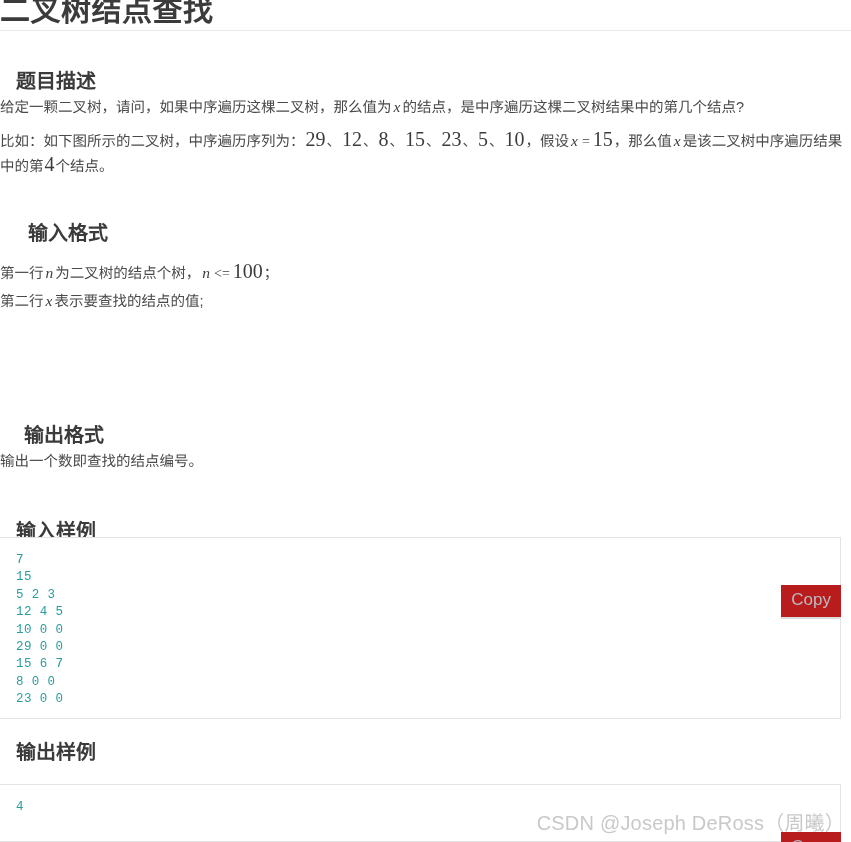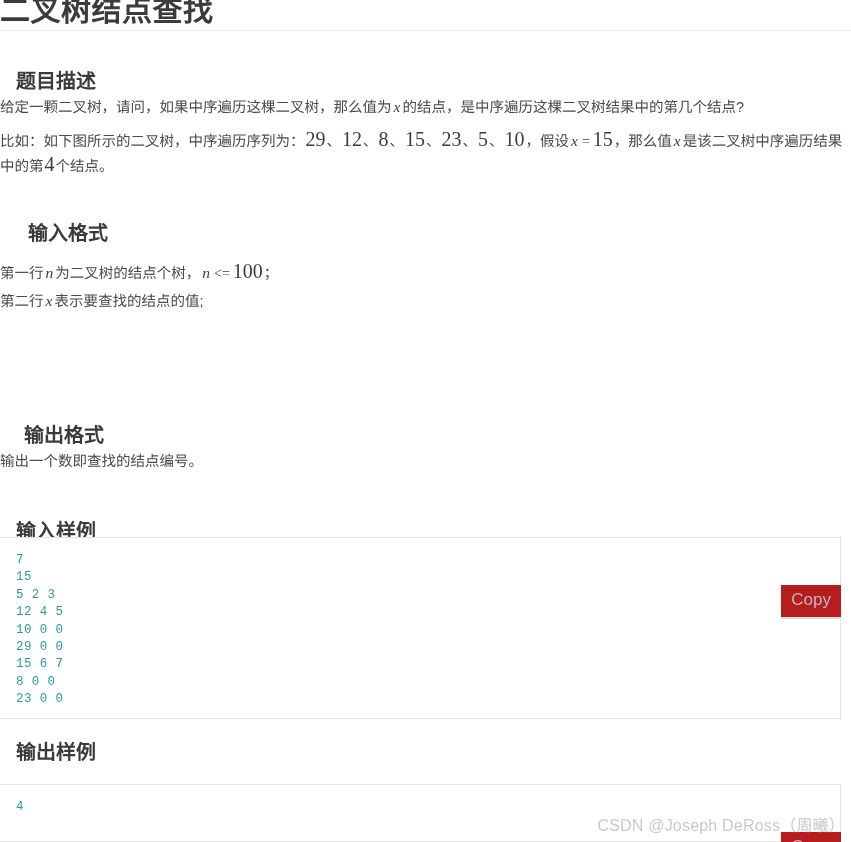"CSDN @Joseph DeRoss（周曦）" .watermark { font-size: 16px -> 20px }
